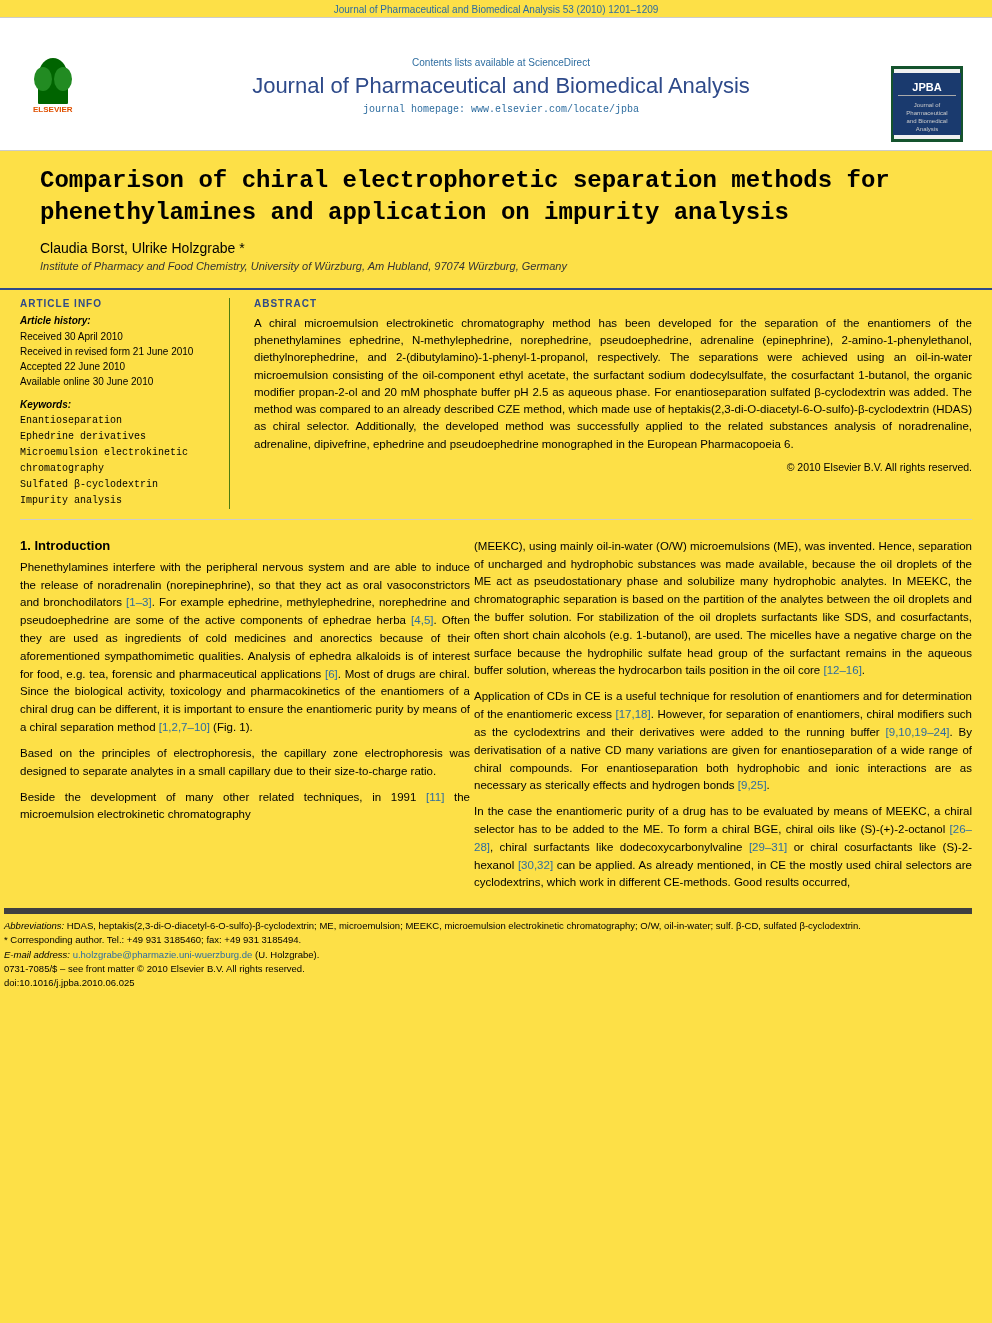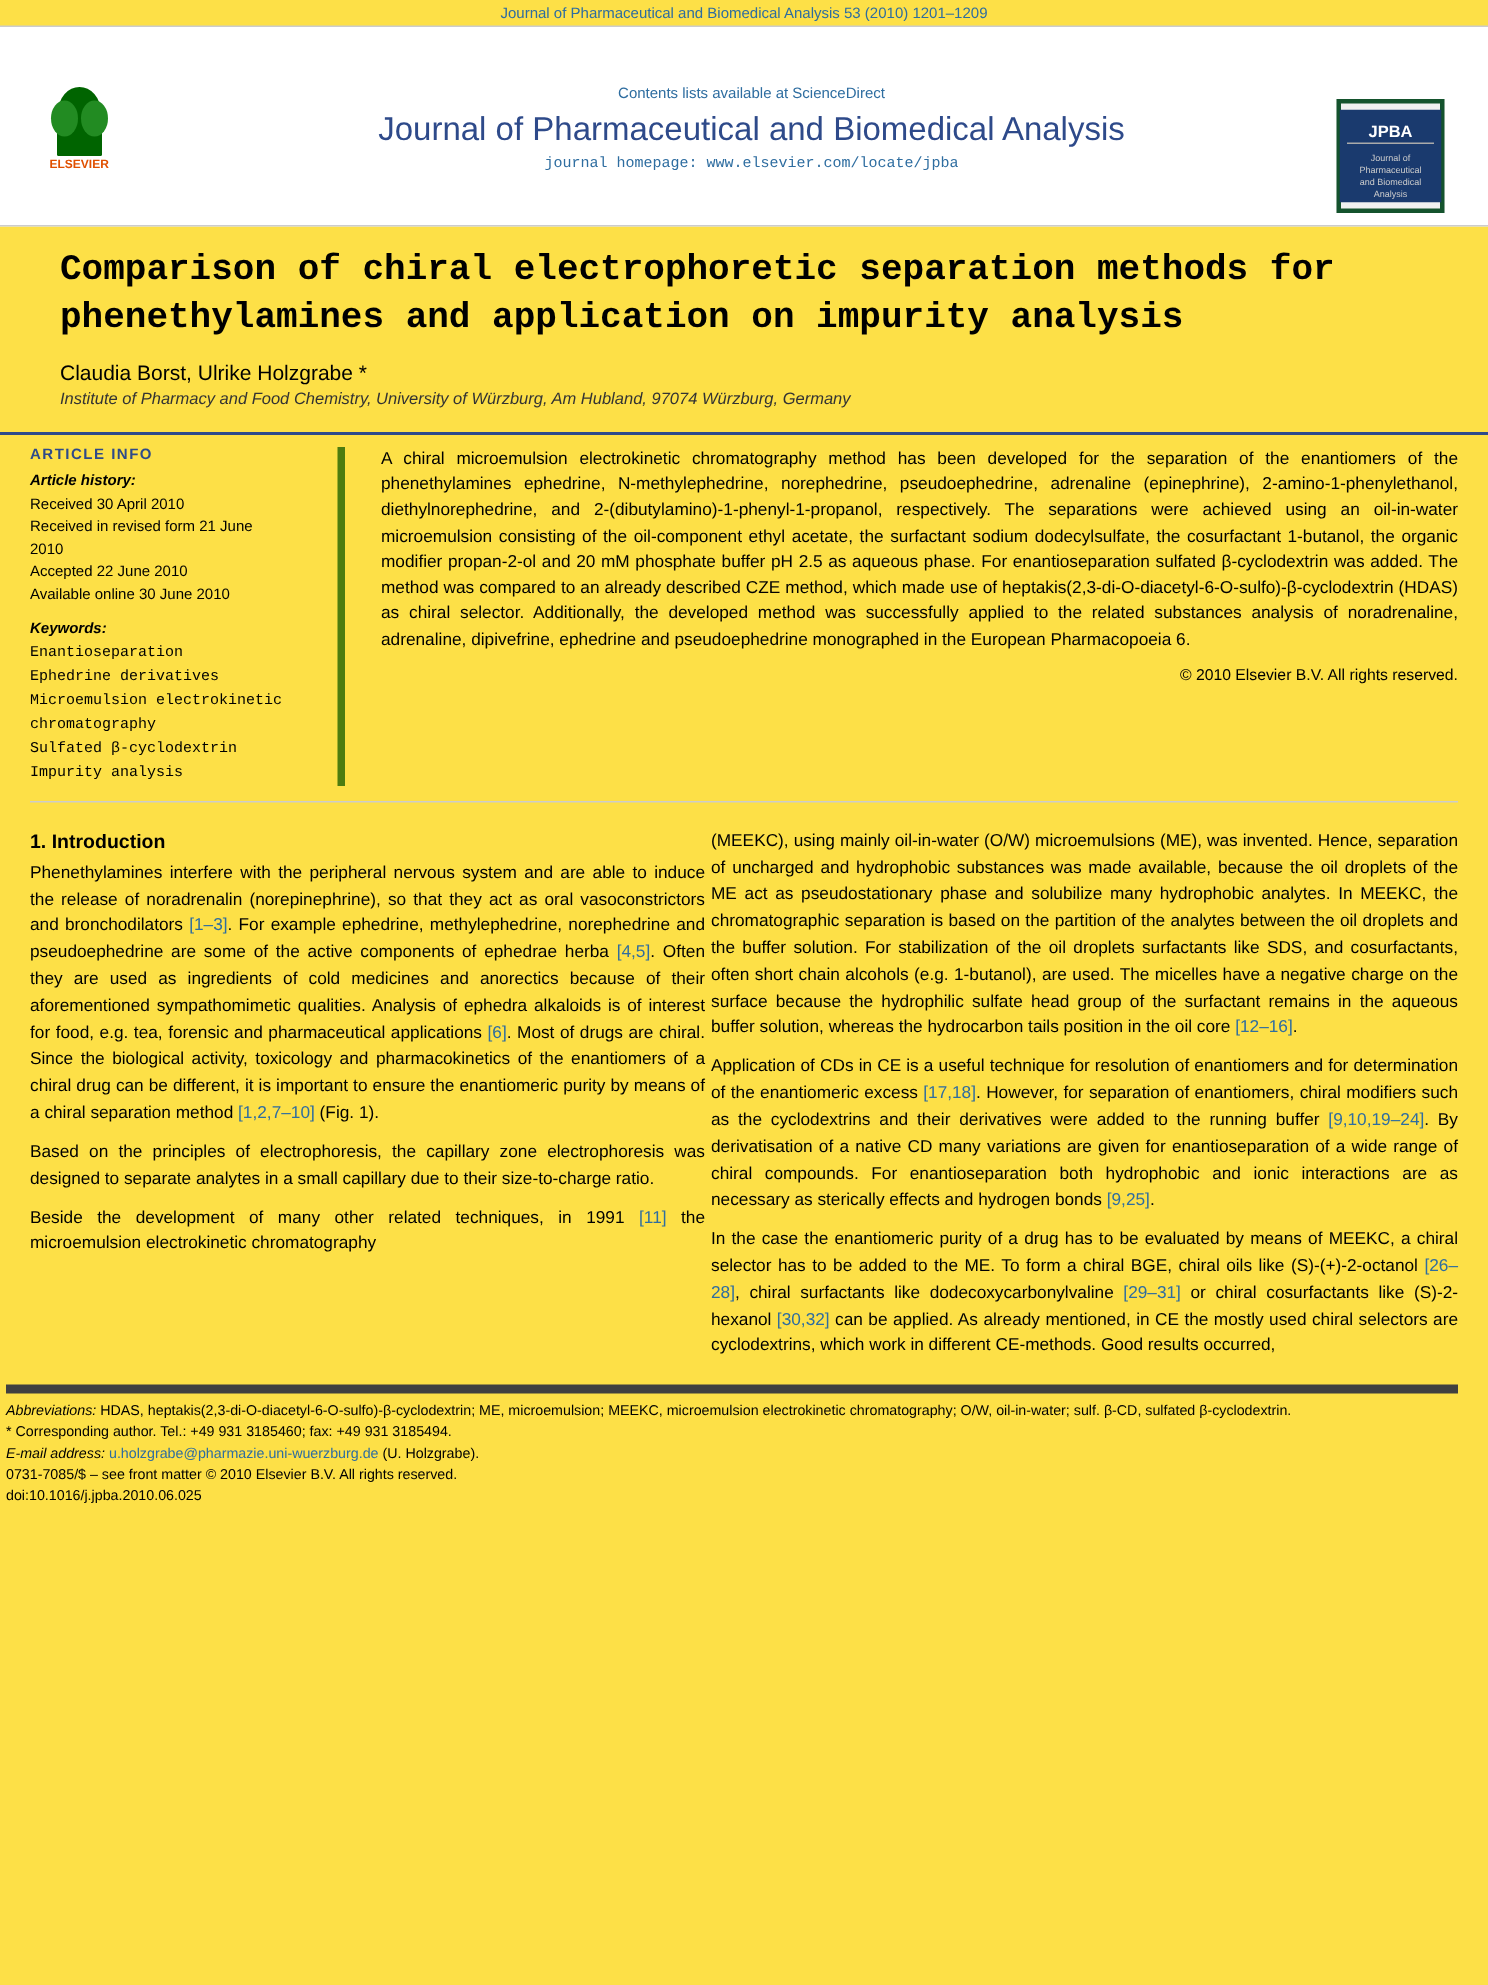"ARTICLE INFO" .article-info-col { border-right: 5px solid #4d7c0f -> 1px solid #4d7c0f }
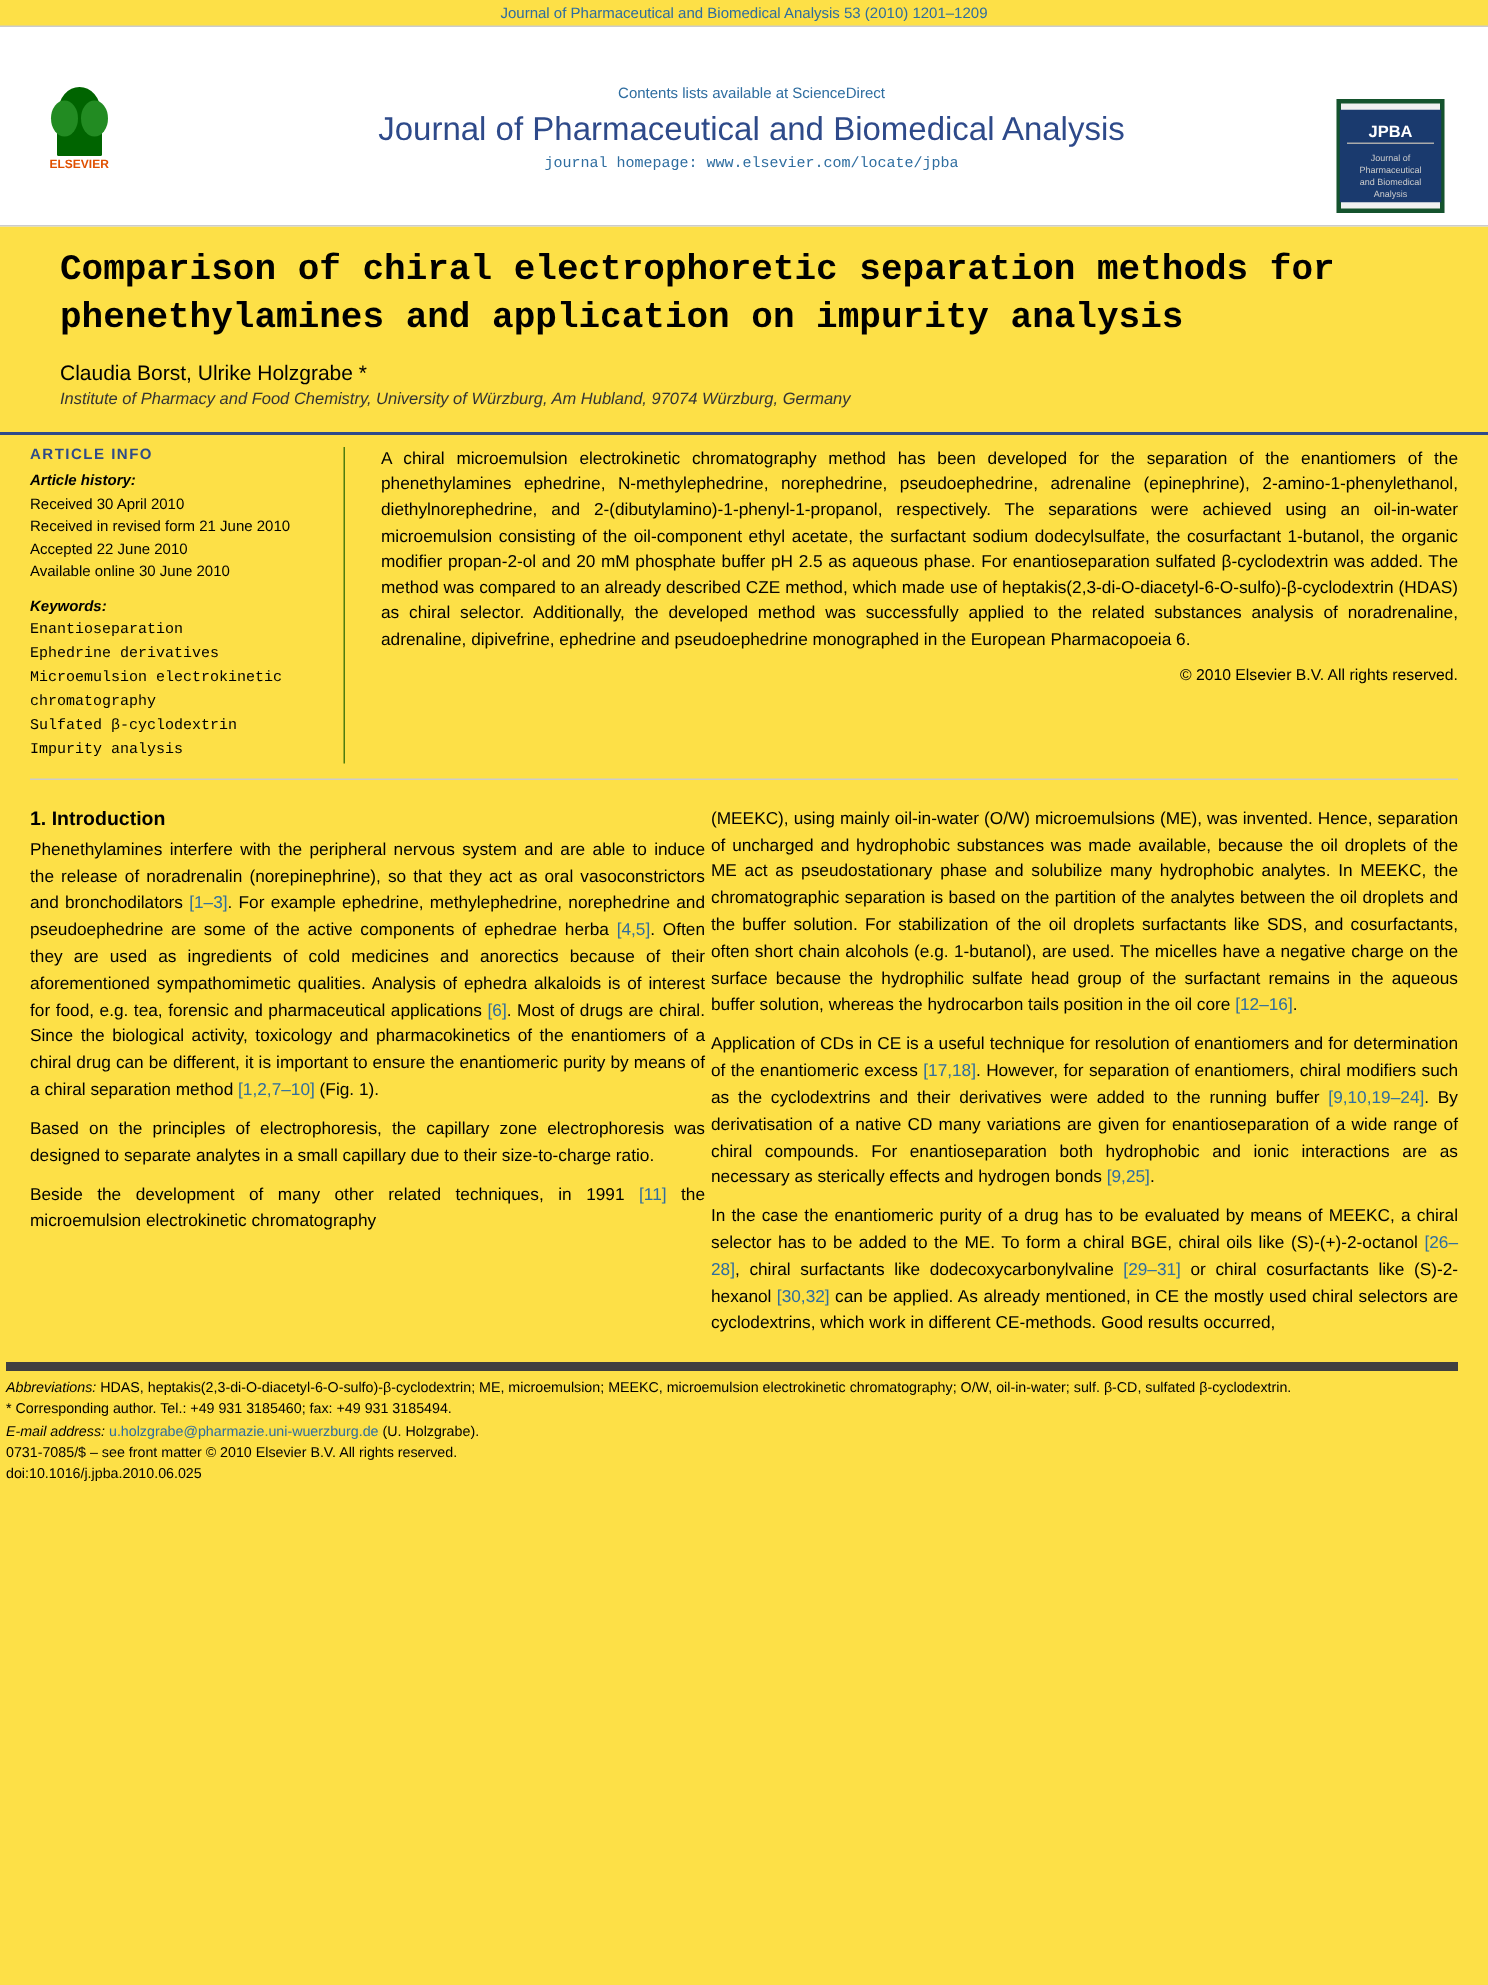"ABSTRACT" div.section-heading-small { html: none -> <div>Abstract</div> }
